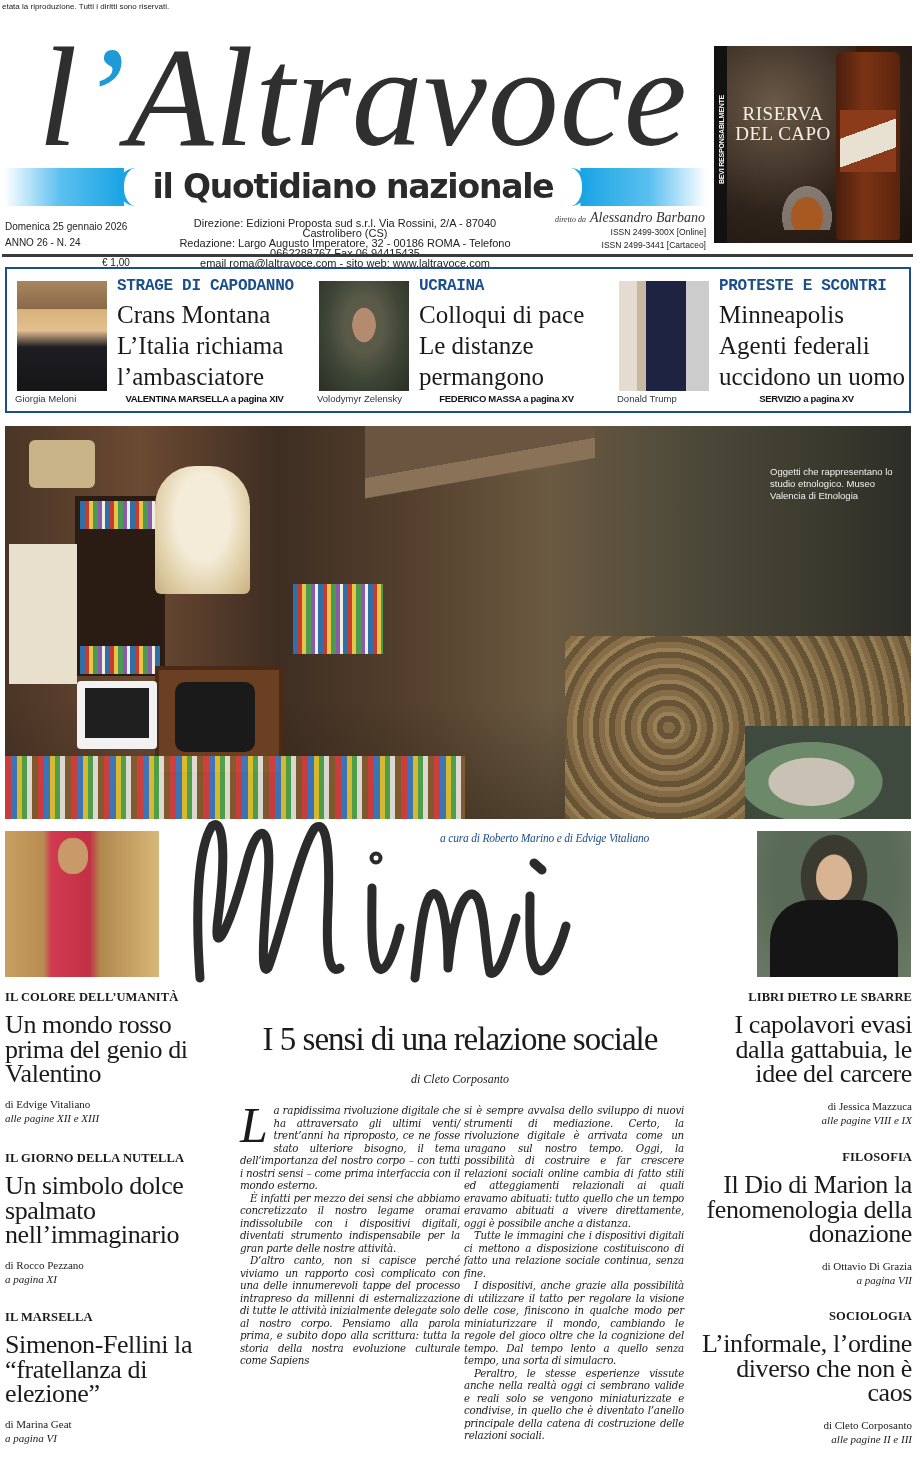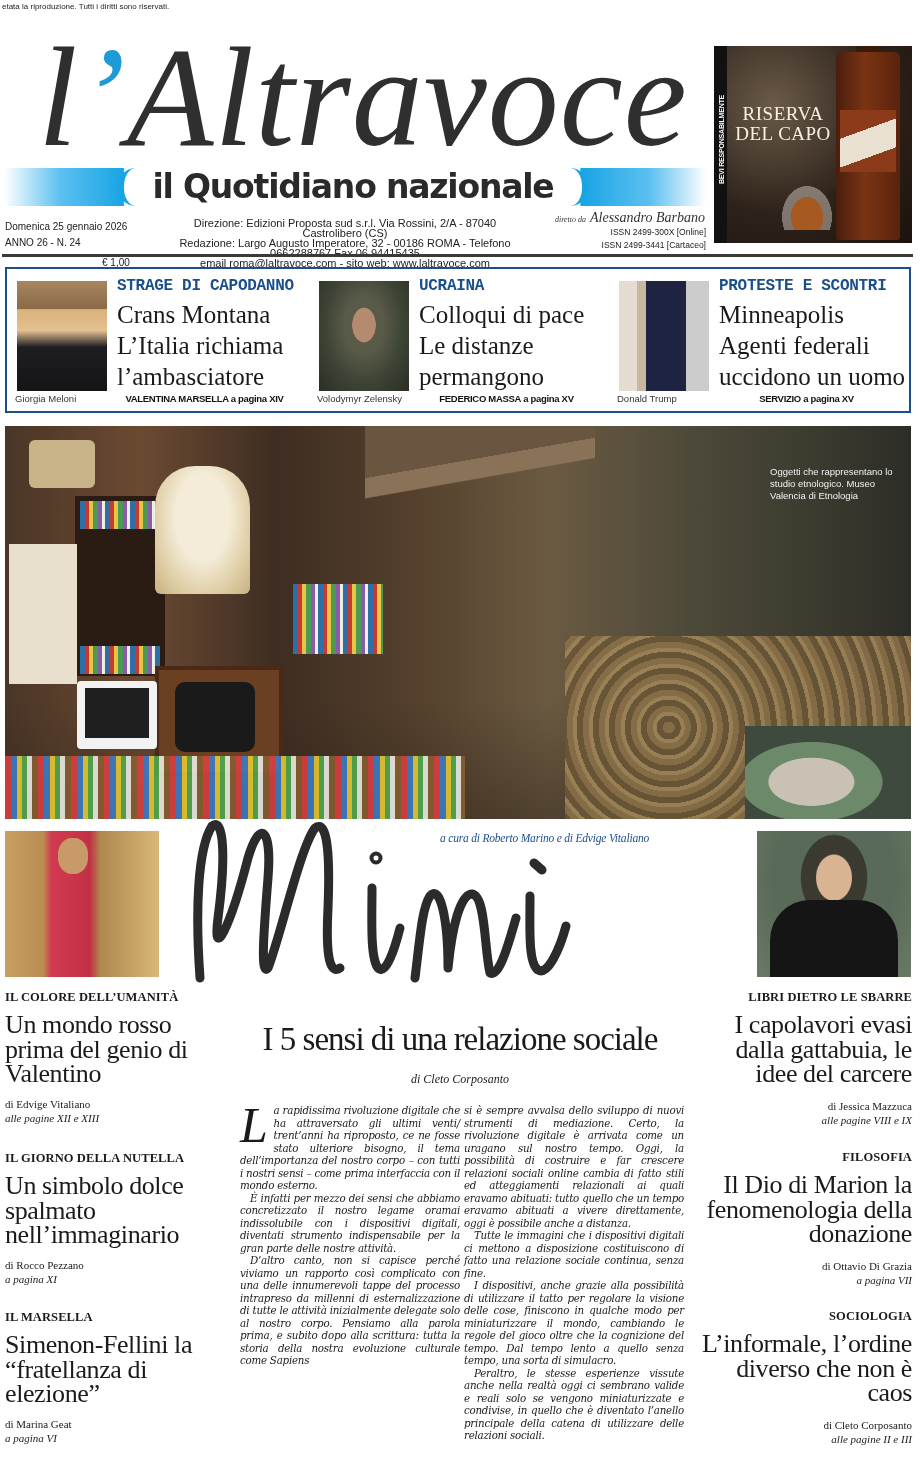"Peraltro, le stesse esperienze vissute" p { text: utilizzare -> costruzione }
